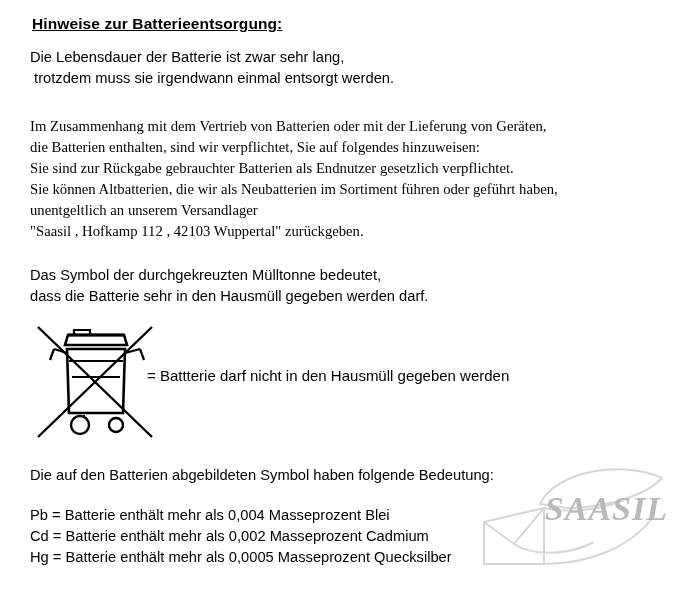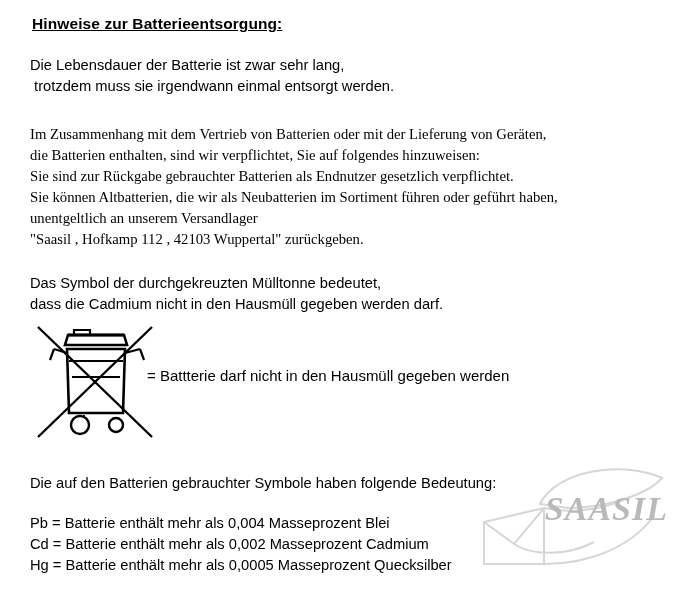"Die Lebensdauer der Batterie ist" .para { margin-top: 8px -> none }
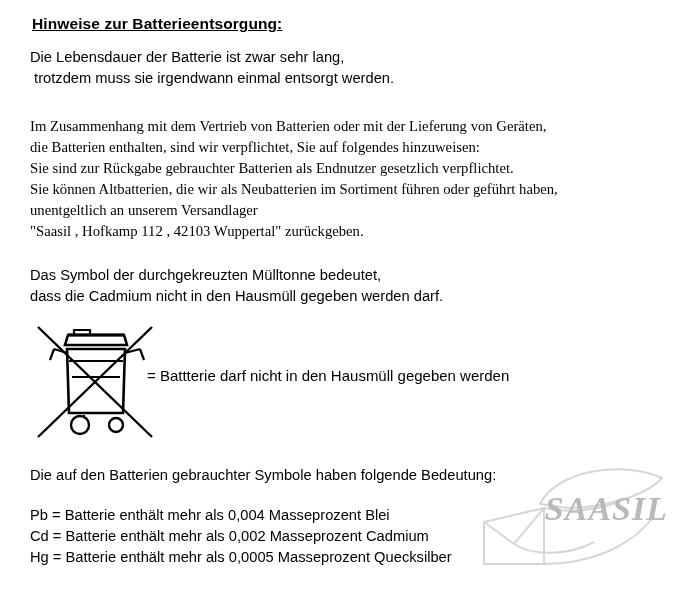"Das Symbol der durchgekreuzten Mülltonne" div.para { text: Cadmium nicht -> Batterie sehr }
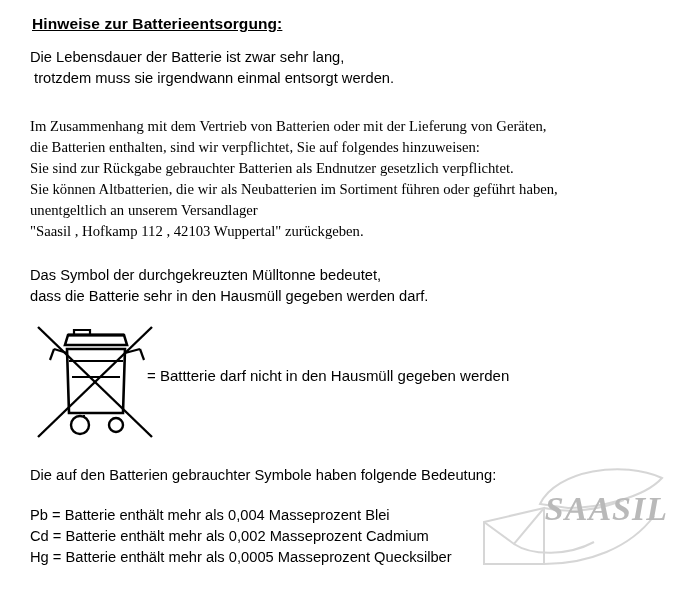"Die auf den Batterien gebrauchter" div.para { text: gebrauchter Symbole -> abgebildeten Symbol }
